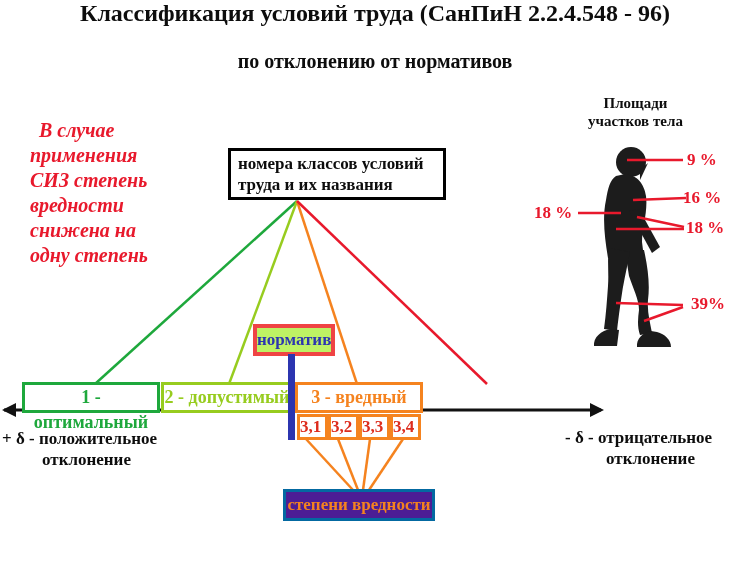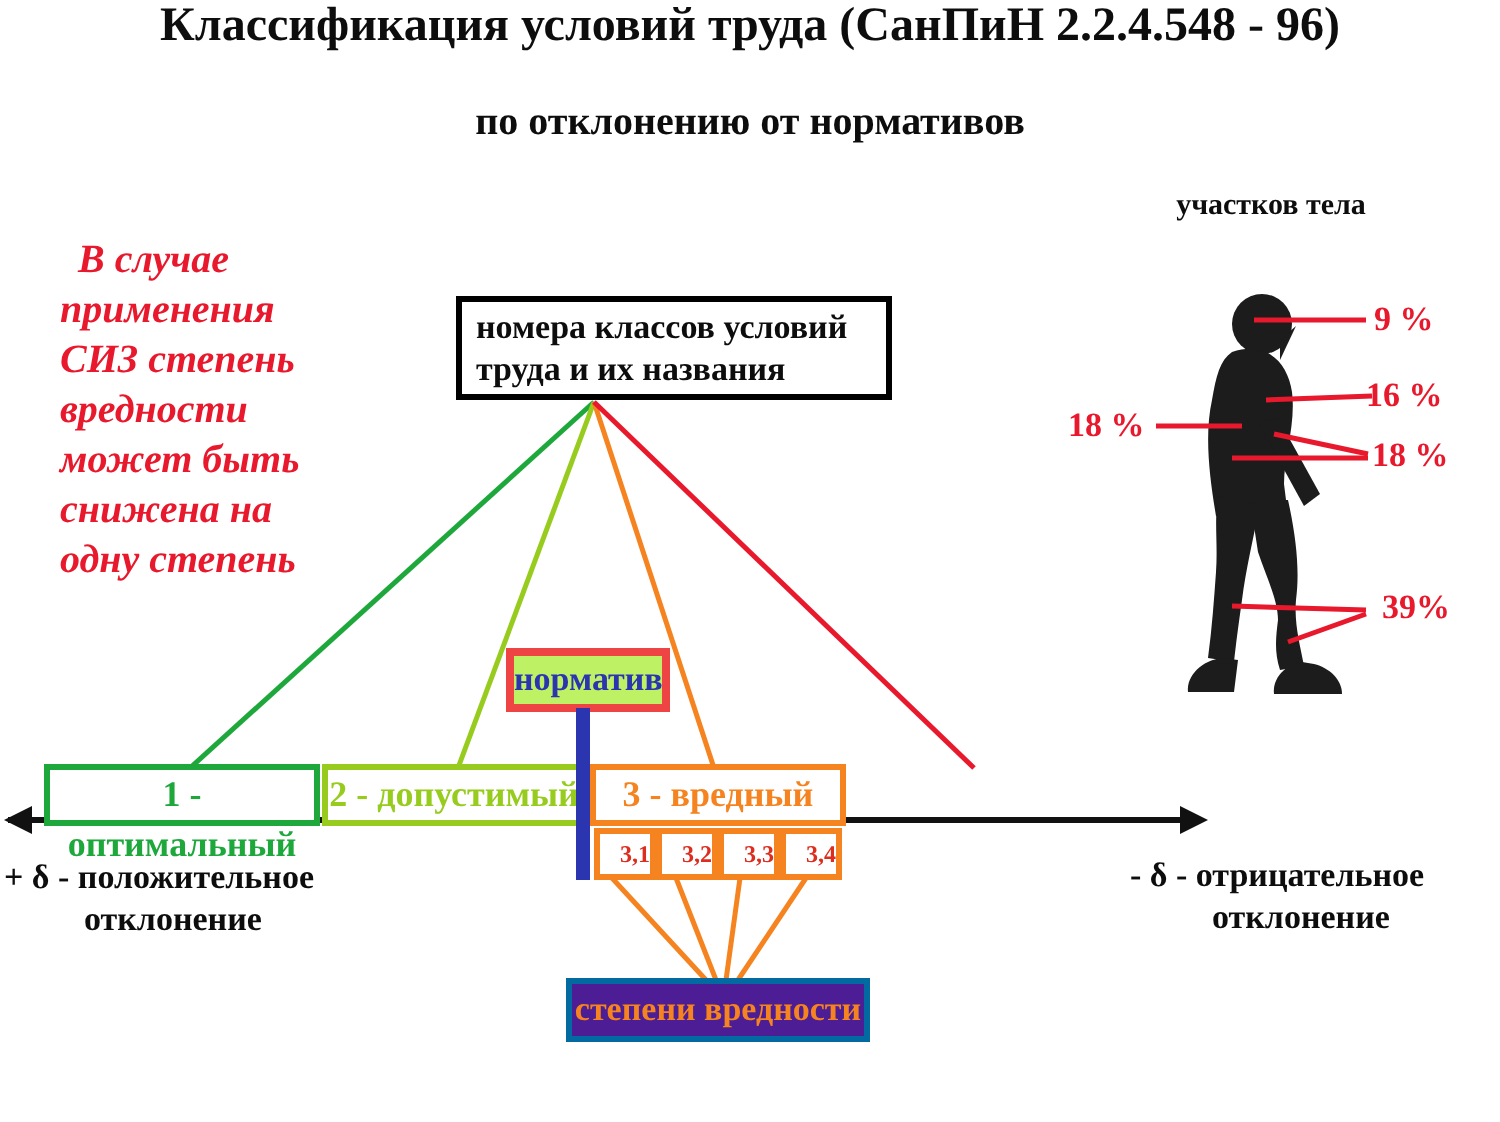"Площади" div { html: none -> <div>Площади</div> }
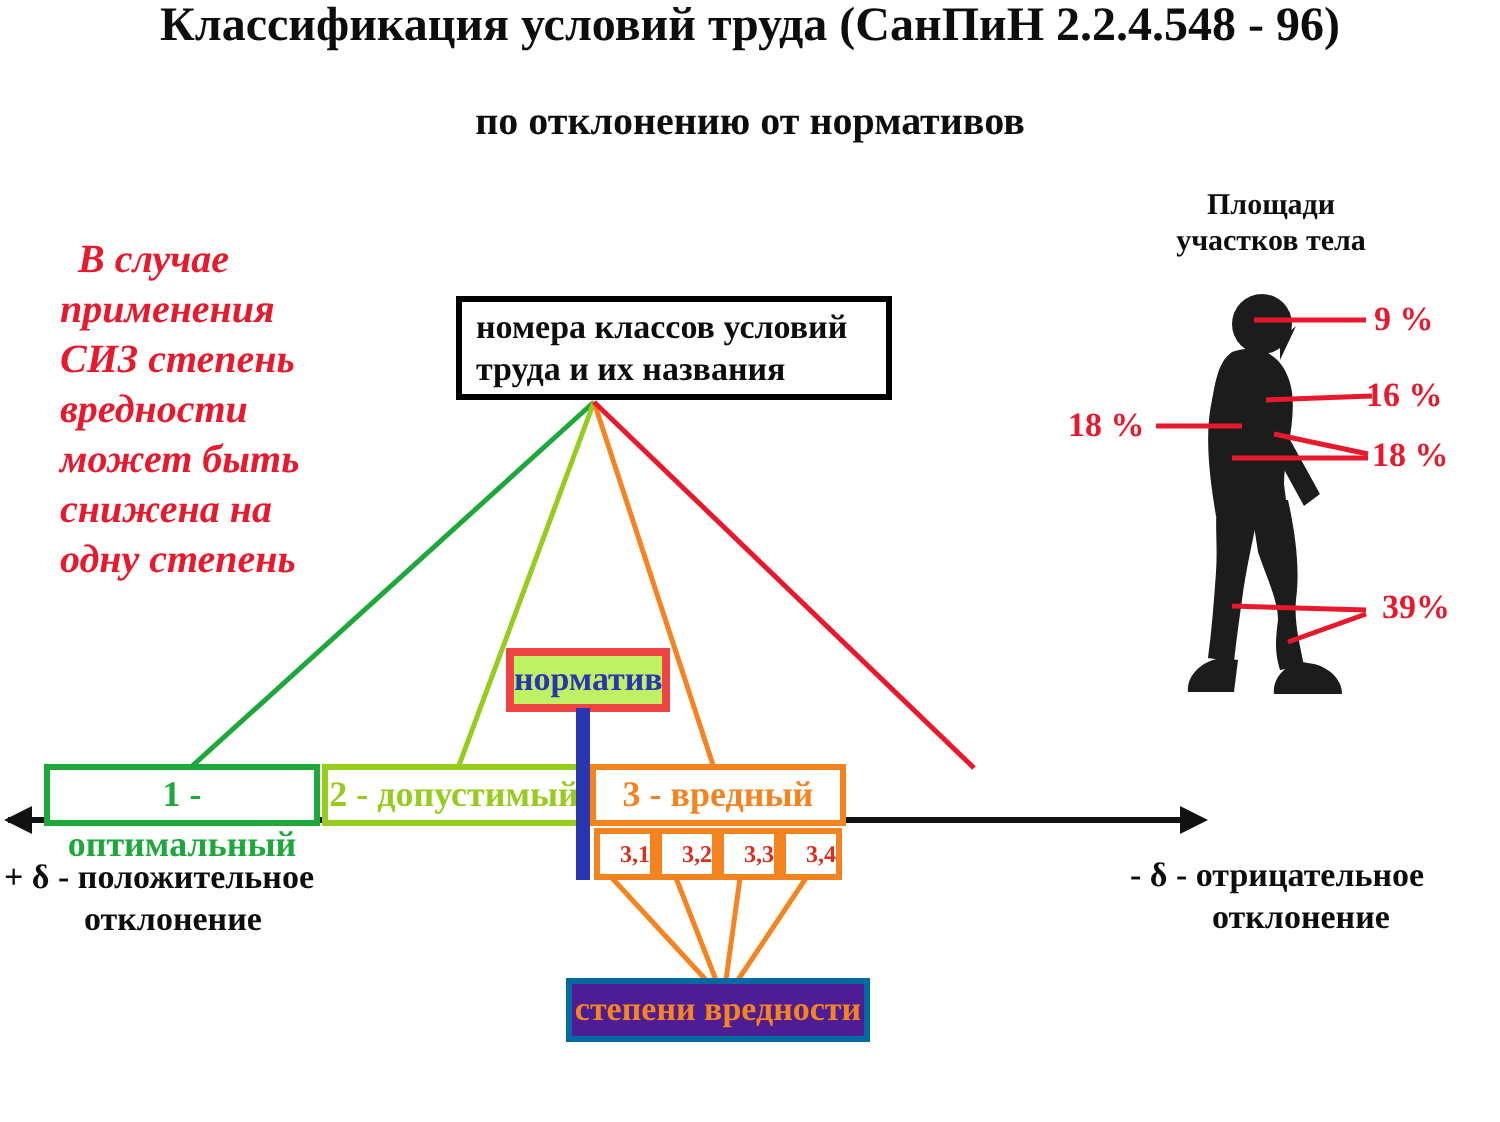"может быть" div { html: <div>может быть</div> -> none }
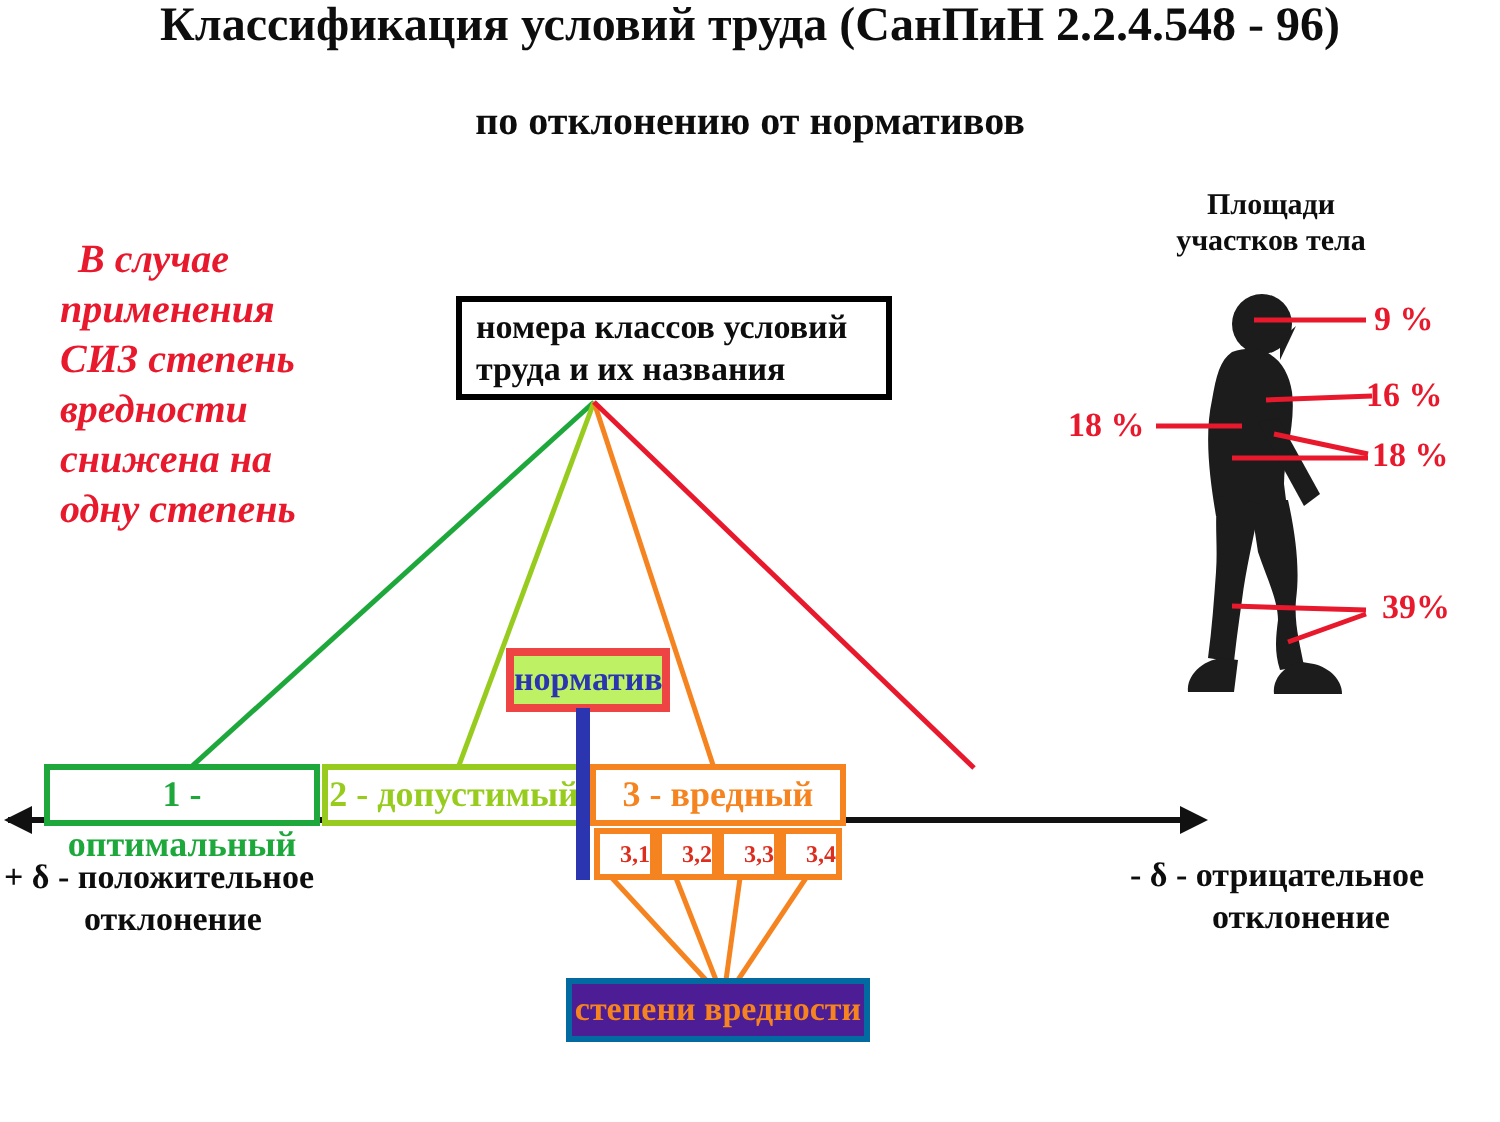"3,1" .deg { font-size: 12px -> 17px; text-align: right -> left }
